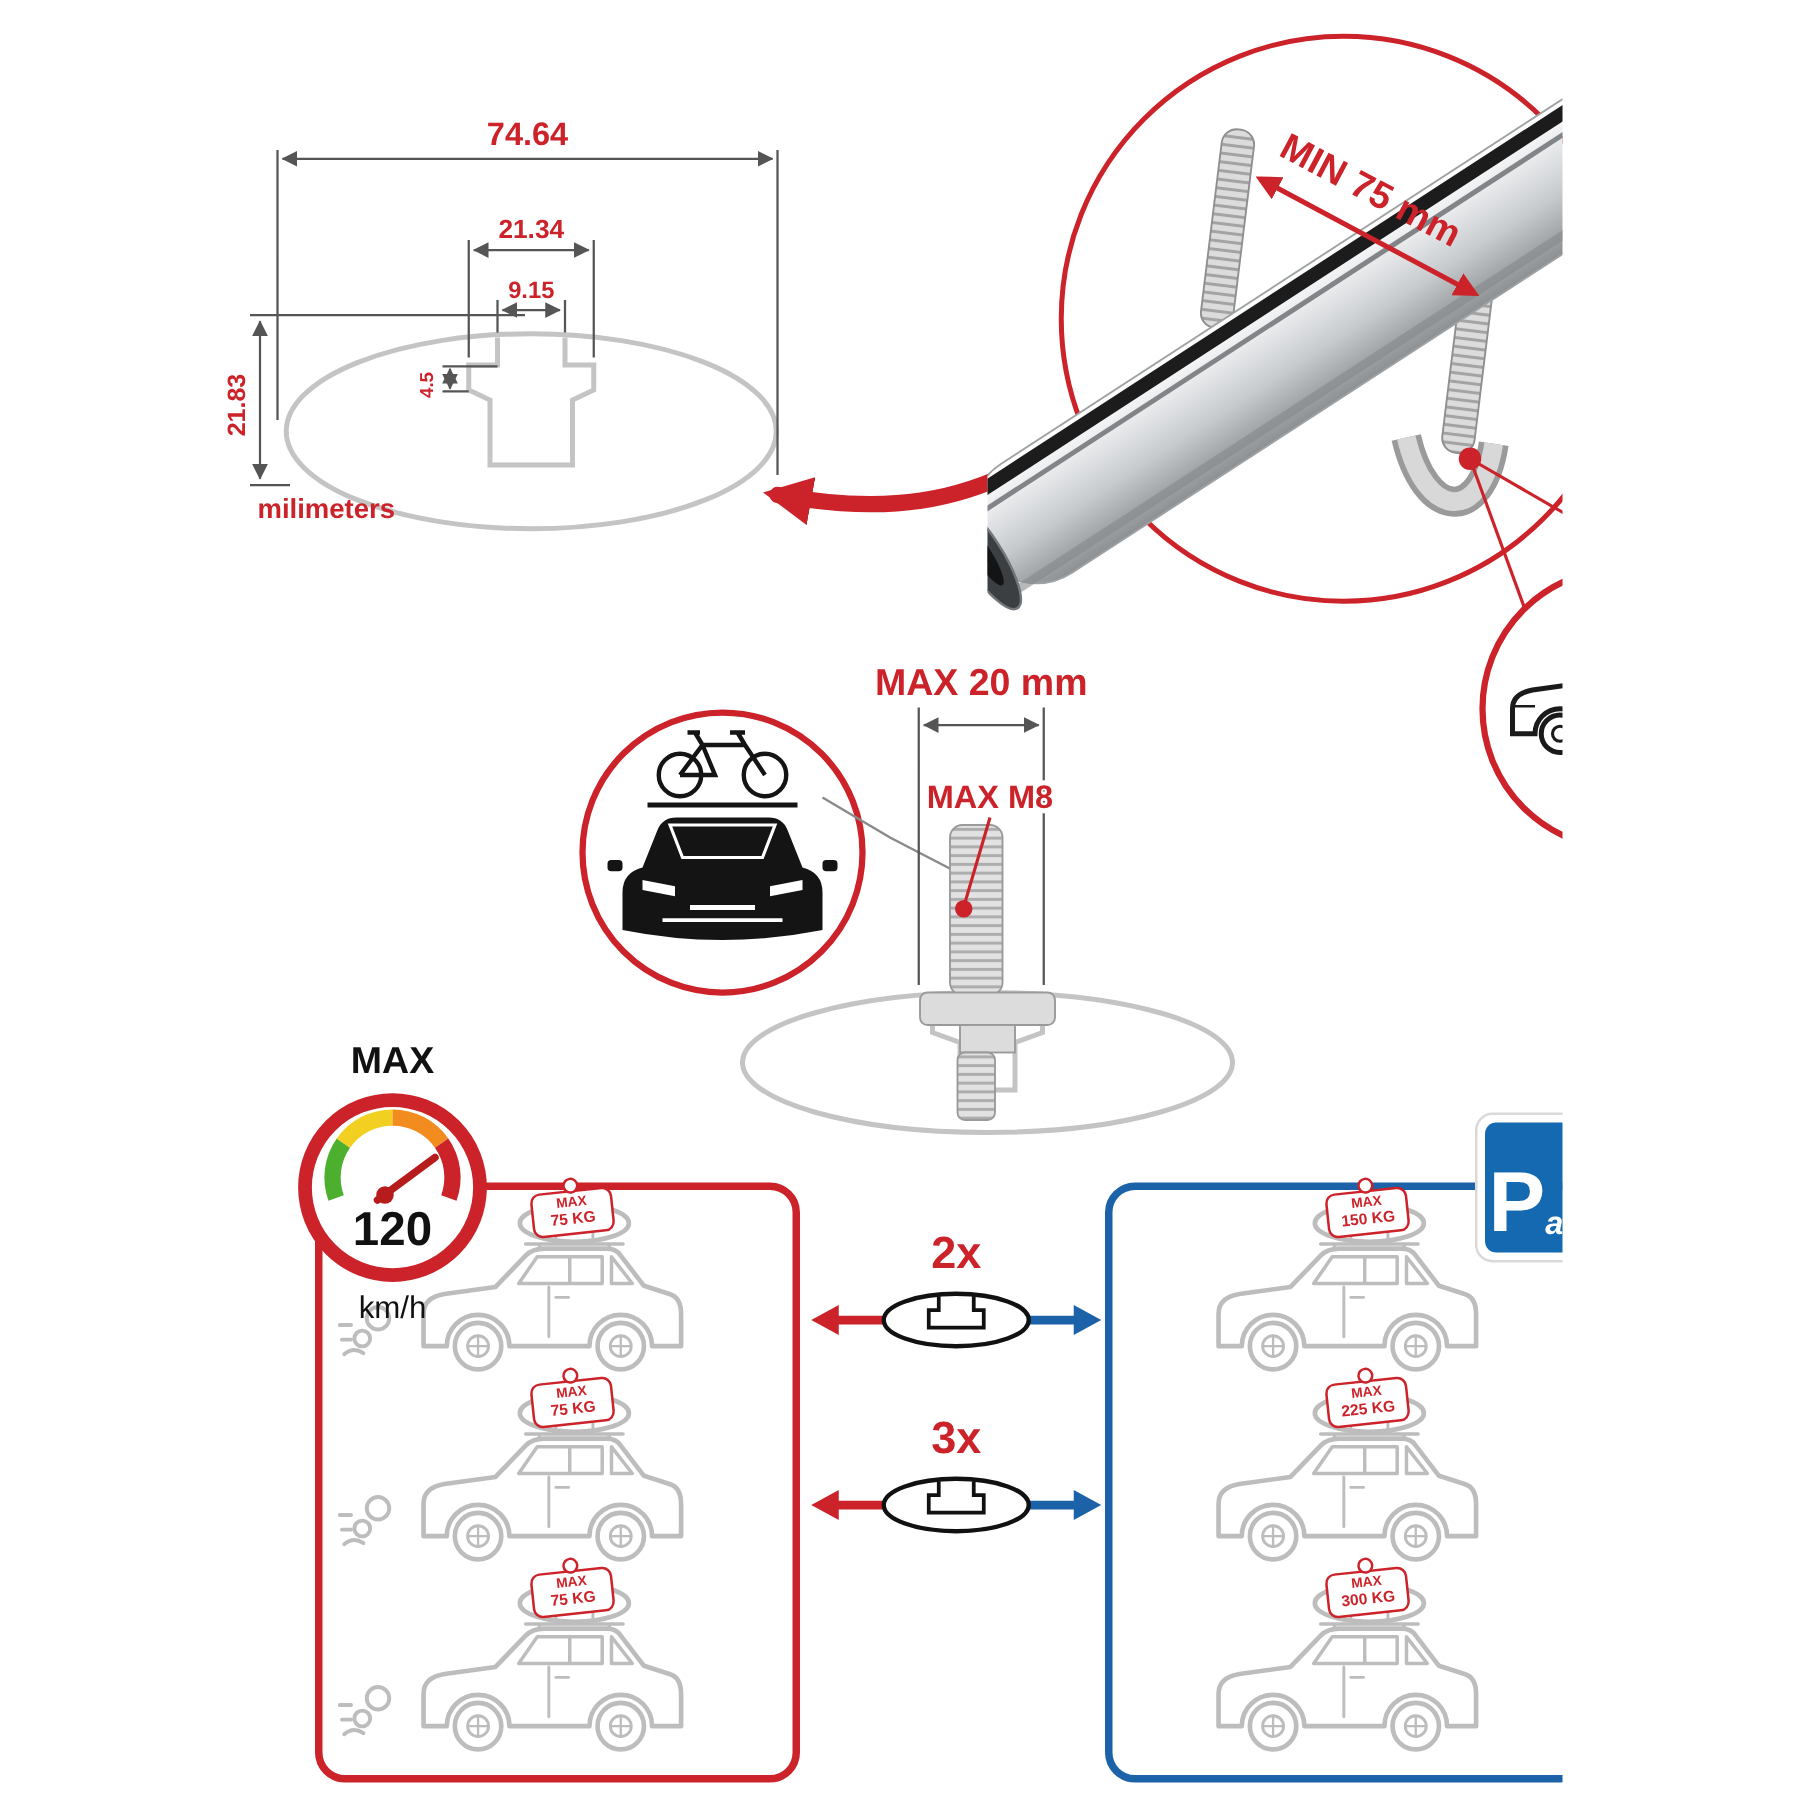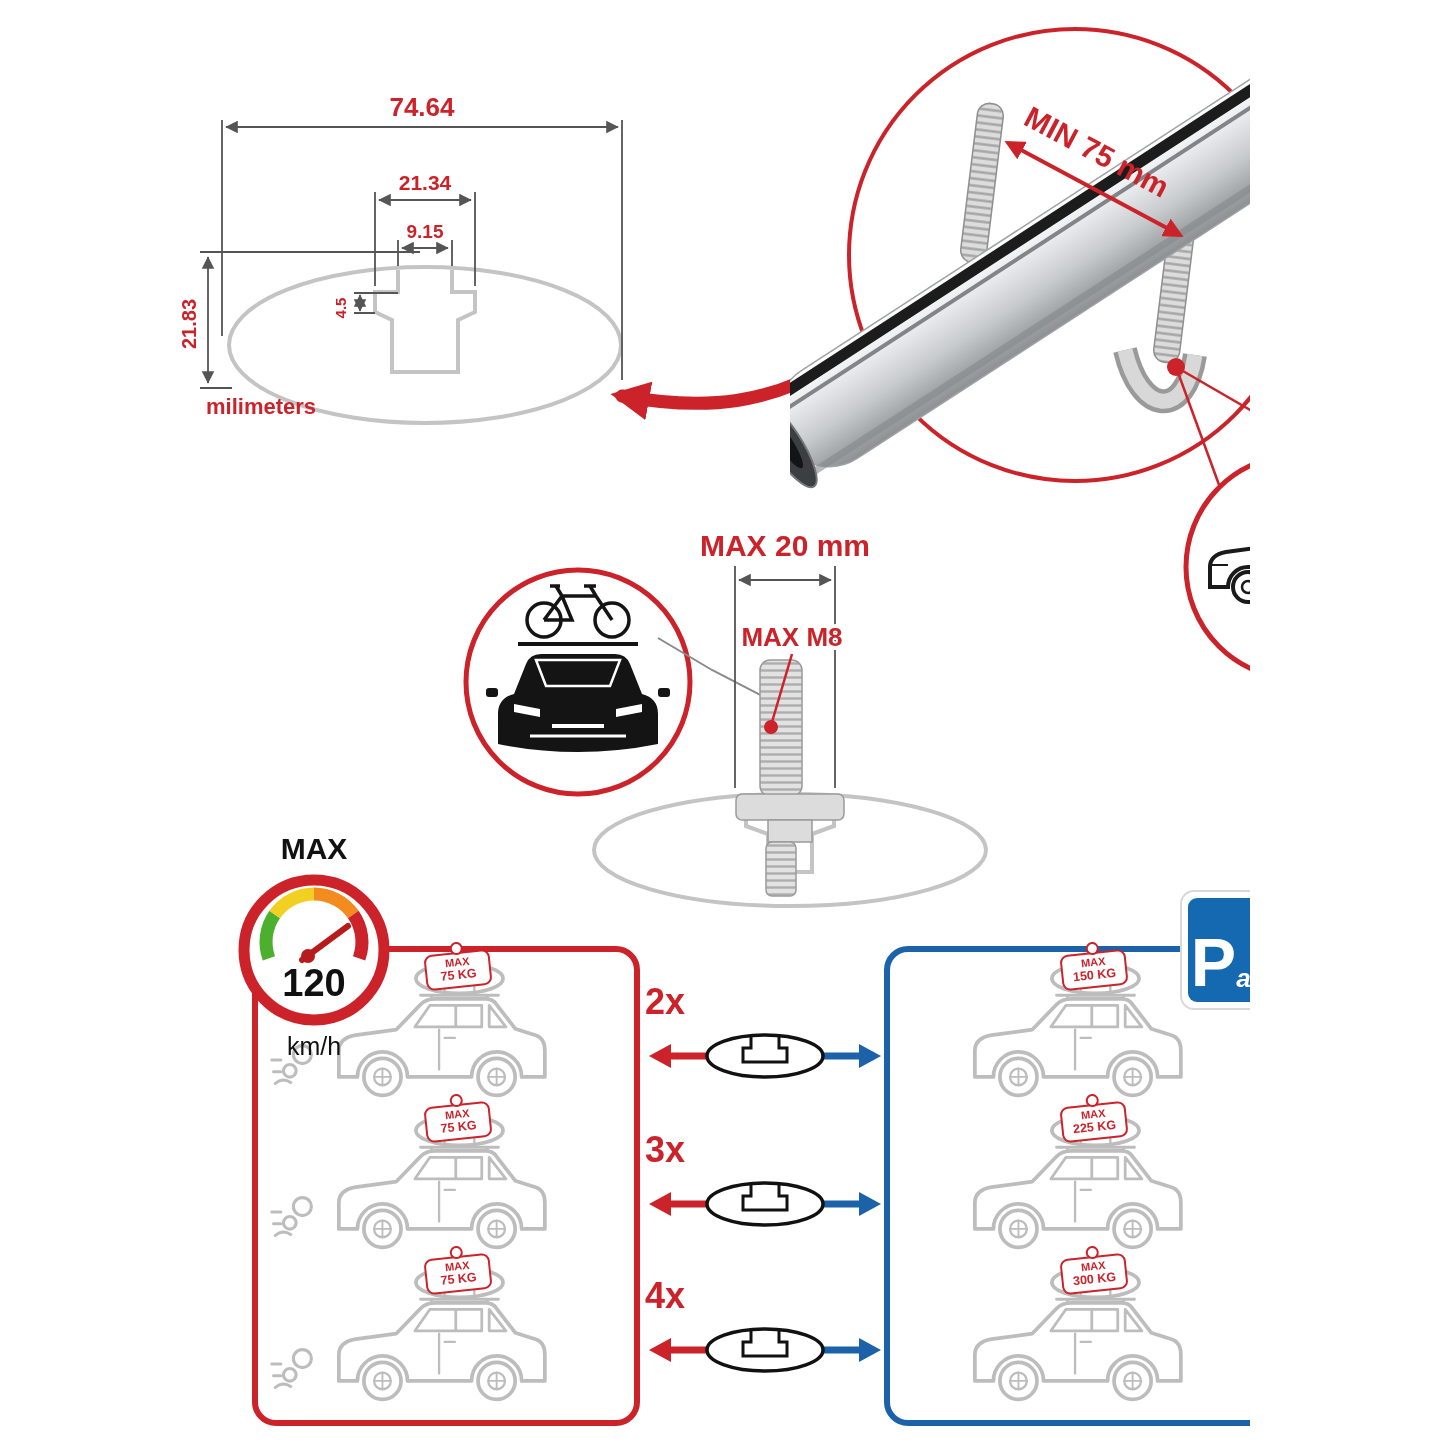"2x" .mid-label { text-align: none -> center }
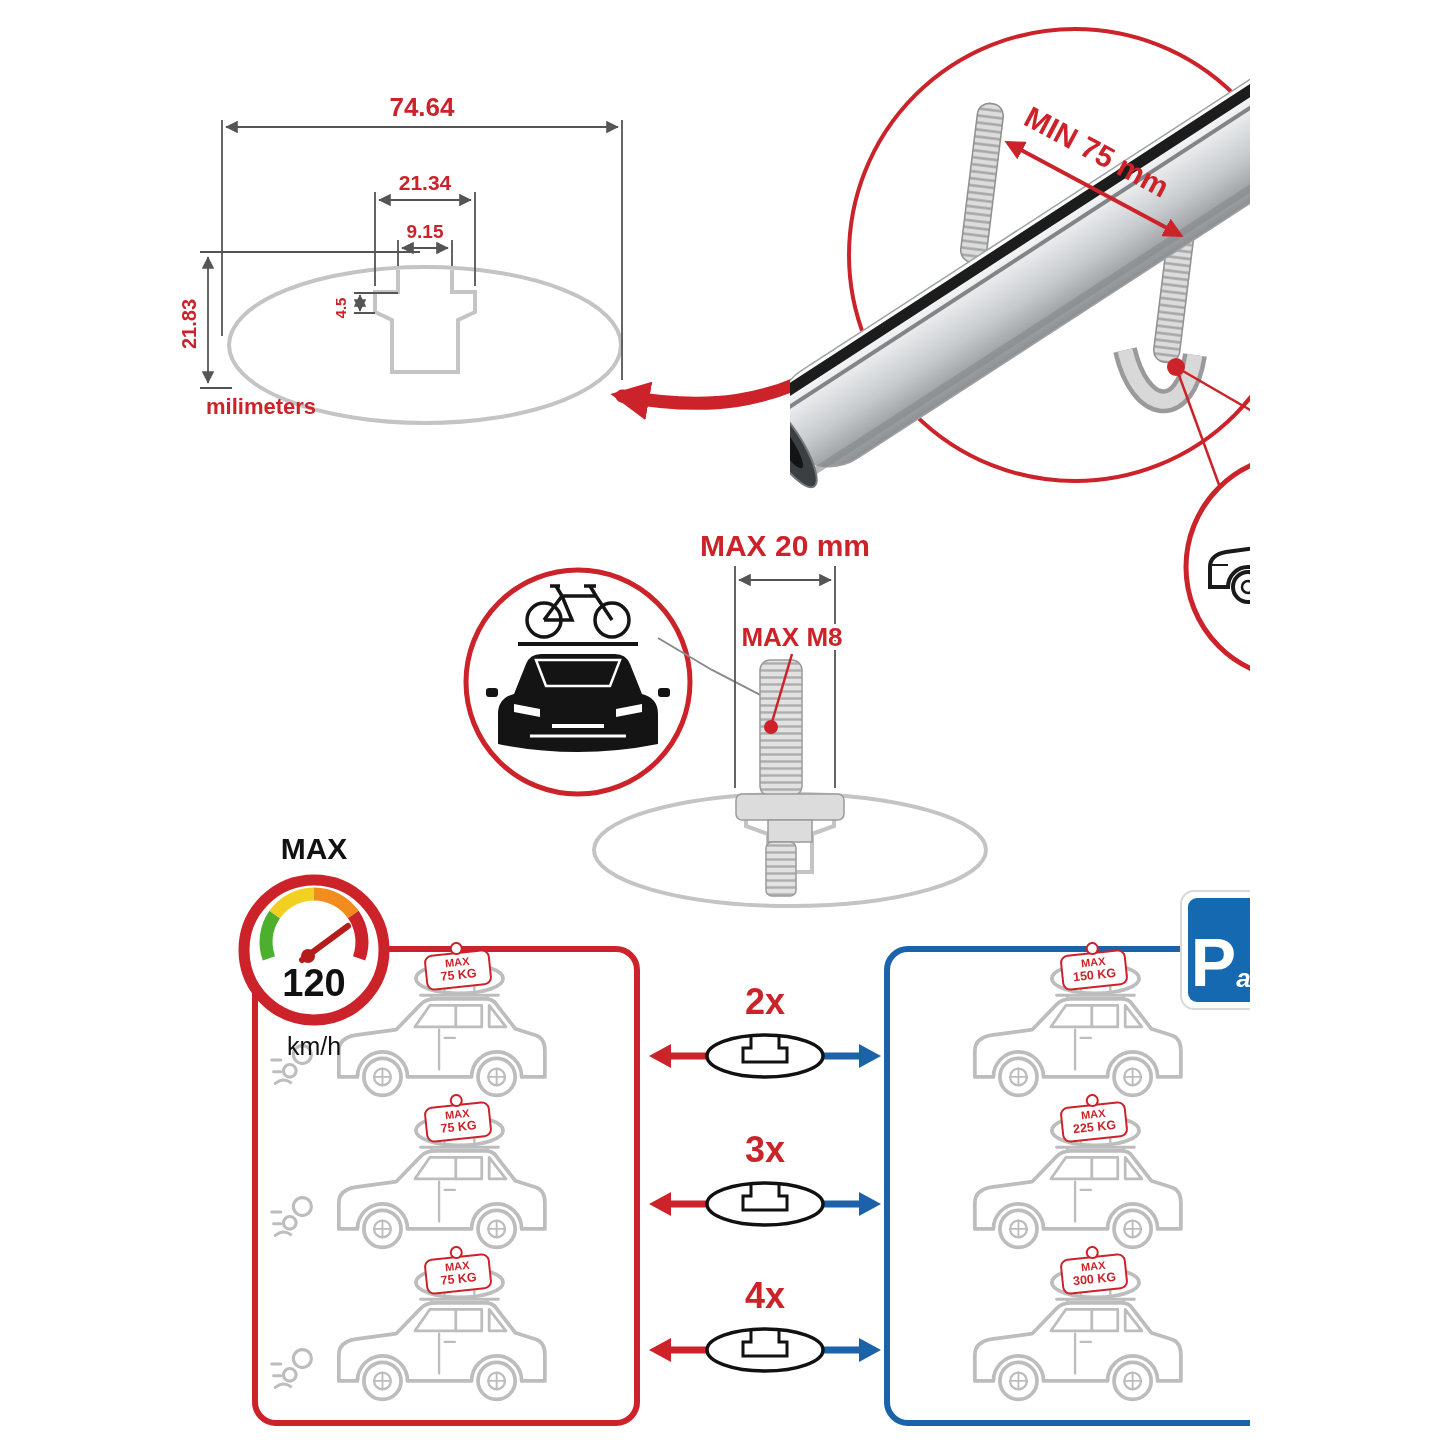"4x" div.mid-row { html: <div> <div>4x</div> <svg> <polygon></polygon> <line></line> <polygon></polygon> <line></line> <ellipse></ellipse> <path></path> </svg> </div> -> none }
